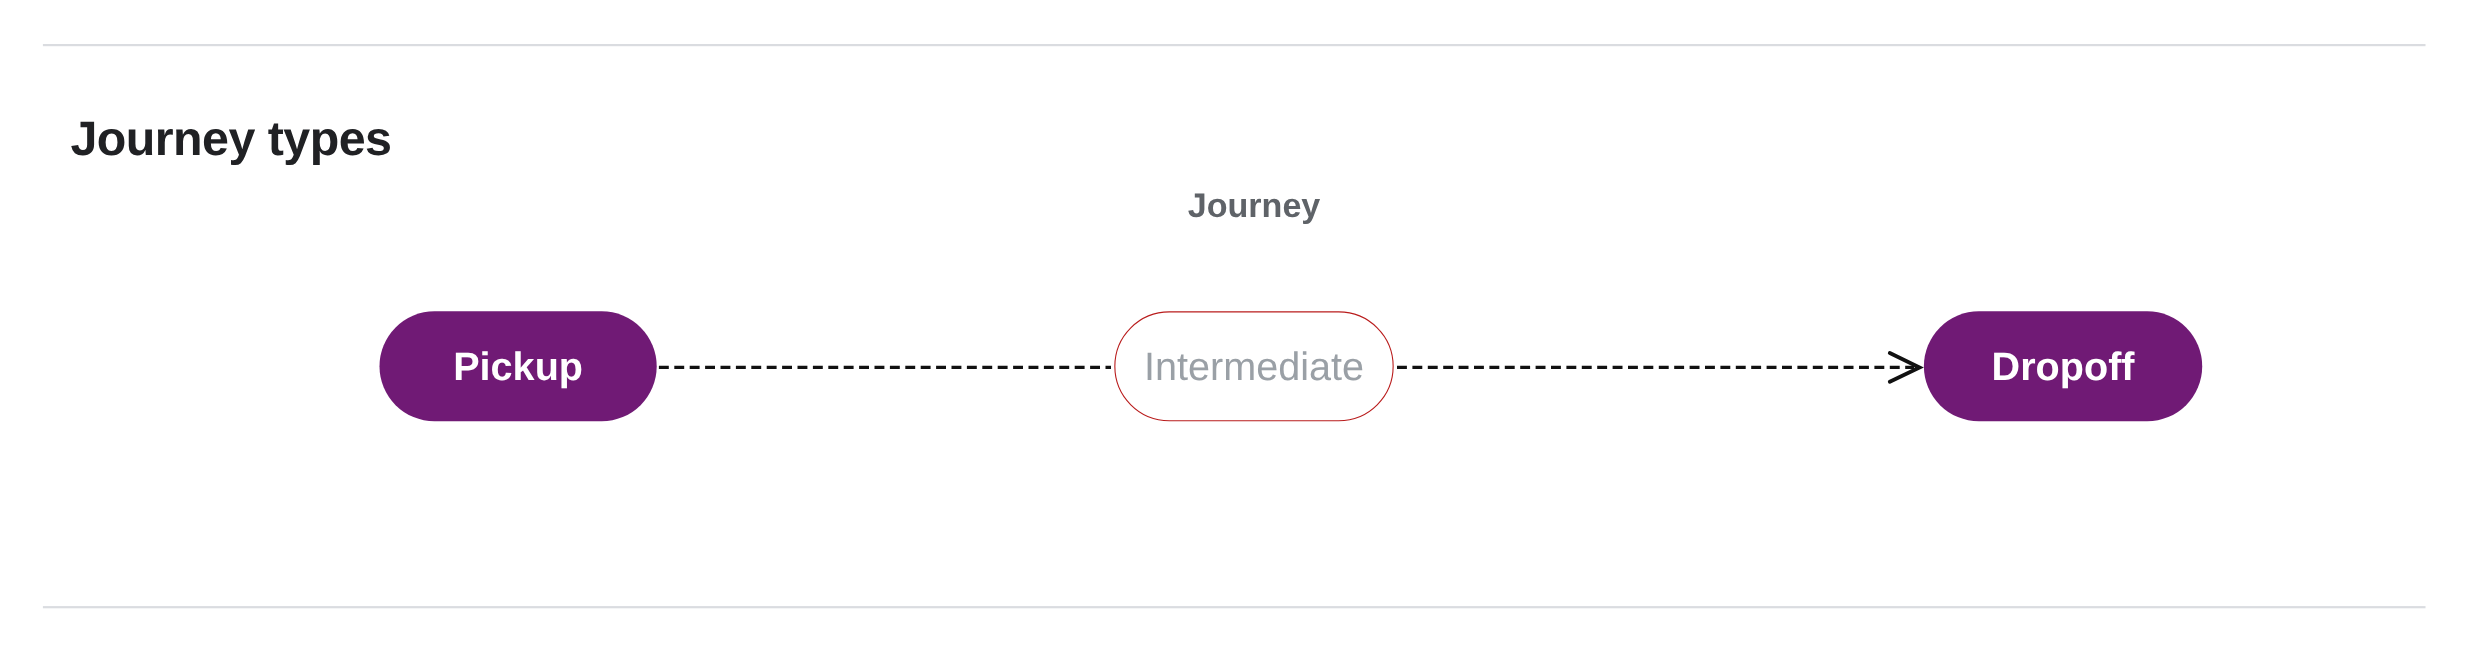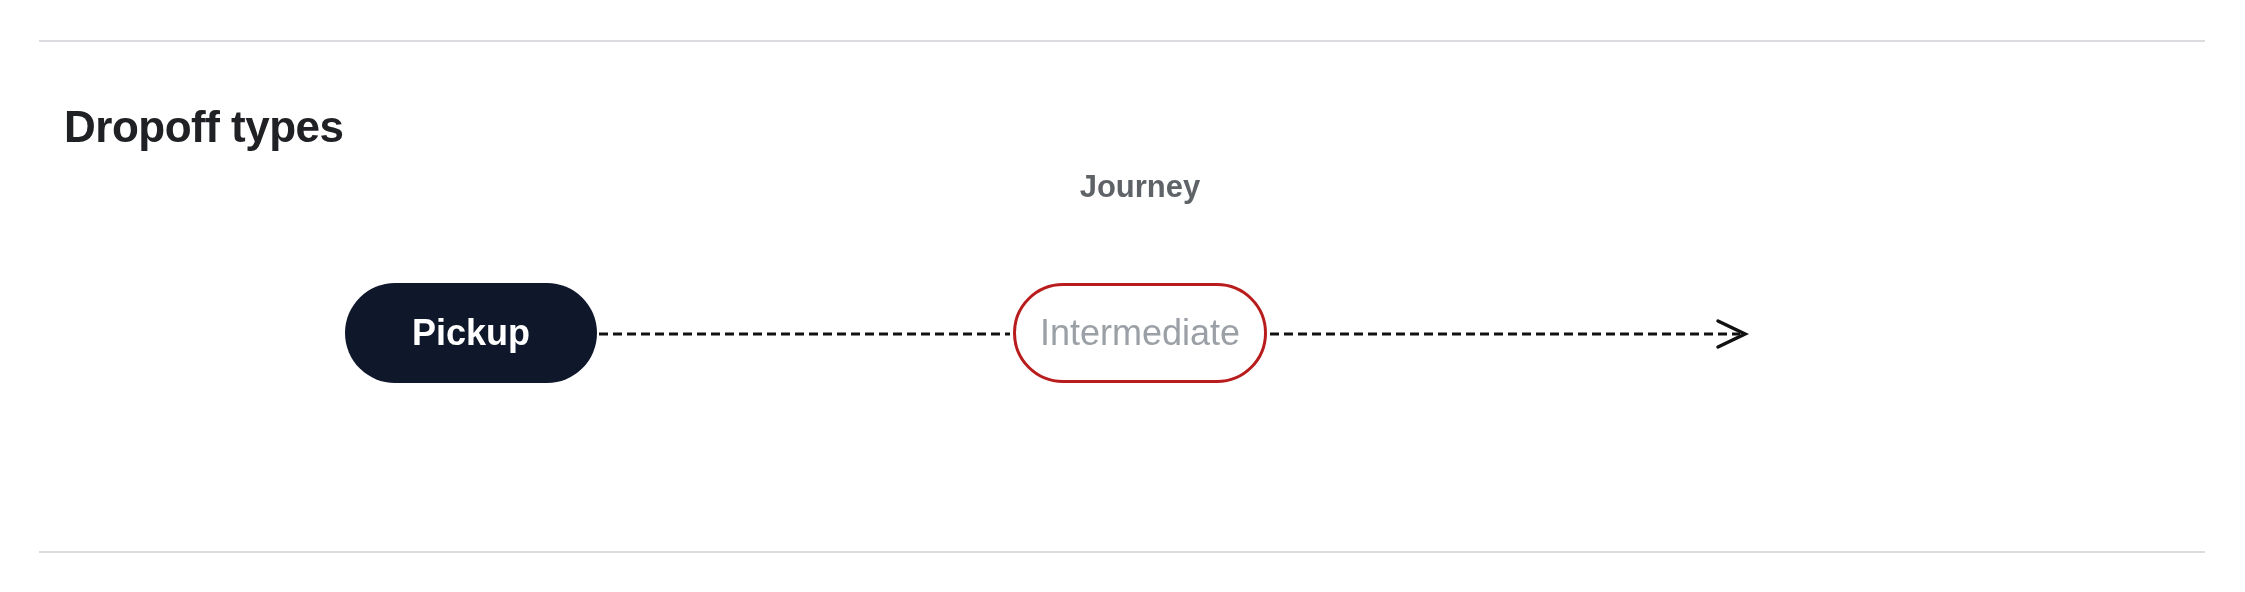"Dropoff types" h3.section-title { text: Dropoff -> Journey }
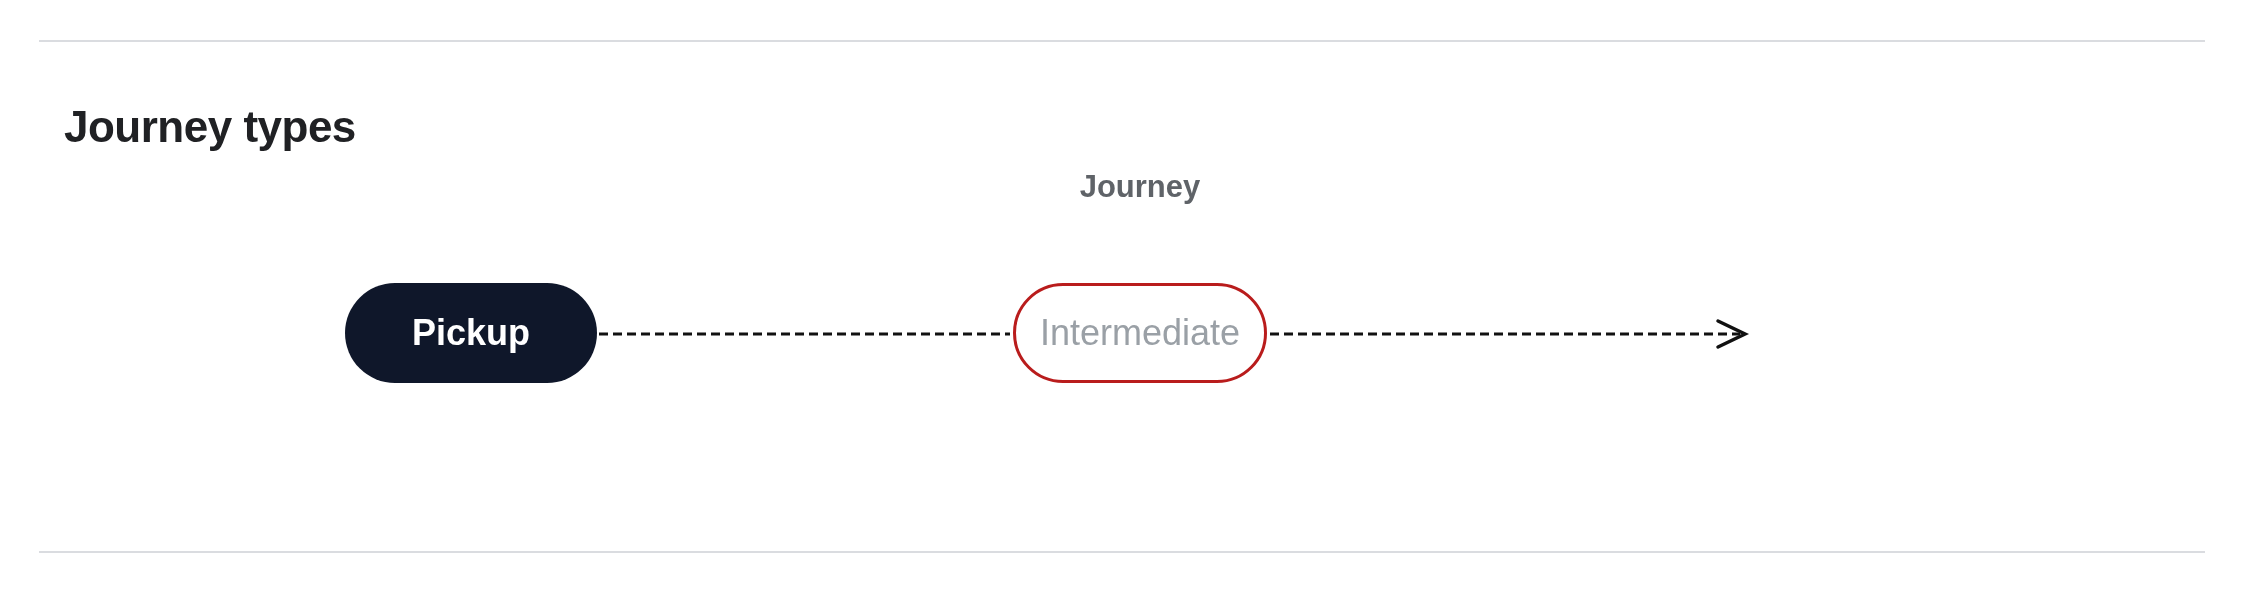"Pickup" .node.filled { background: #0f172a -> #701a75 }
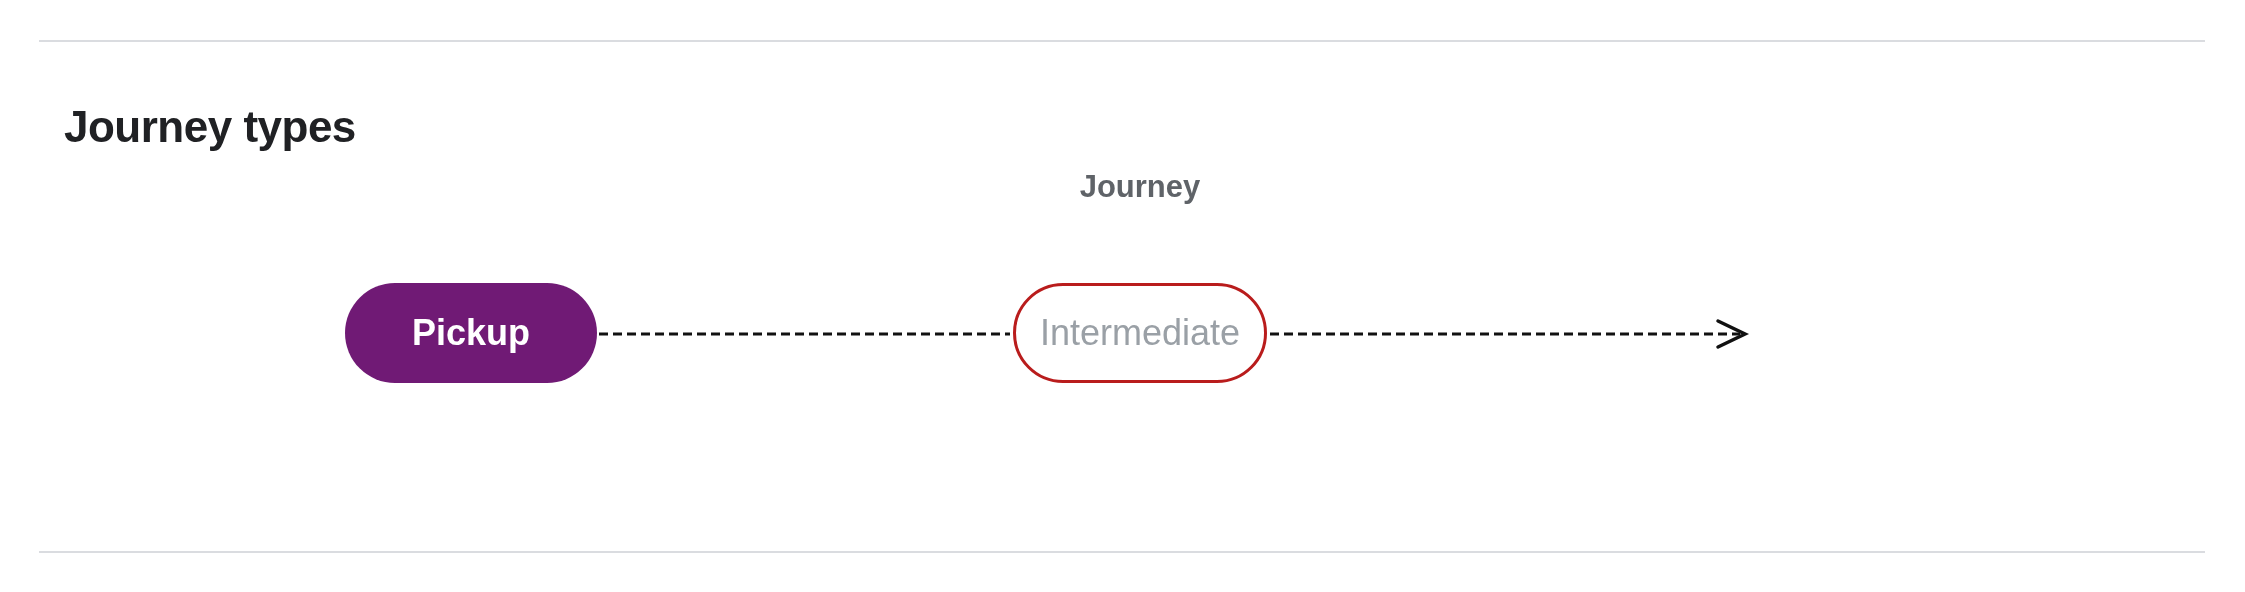"Intermediate" .node.outlined { border: 3px solid #b91c1c -> 1px solid #b91c1c }
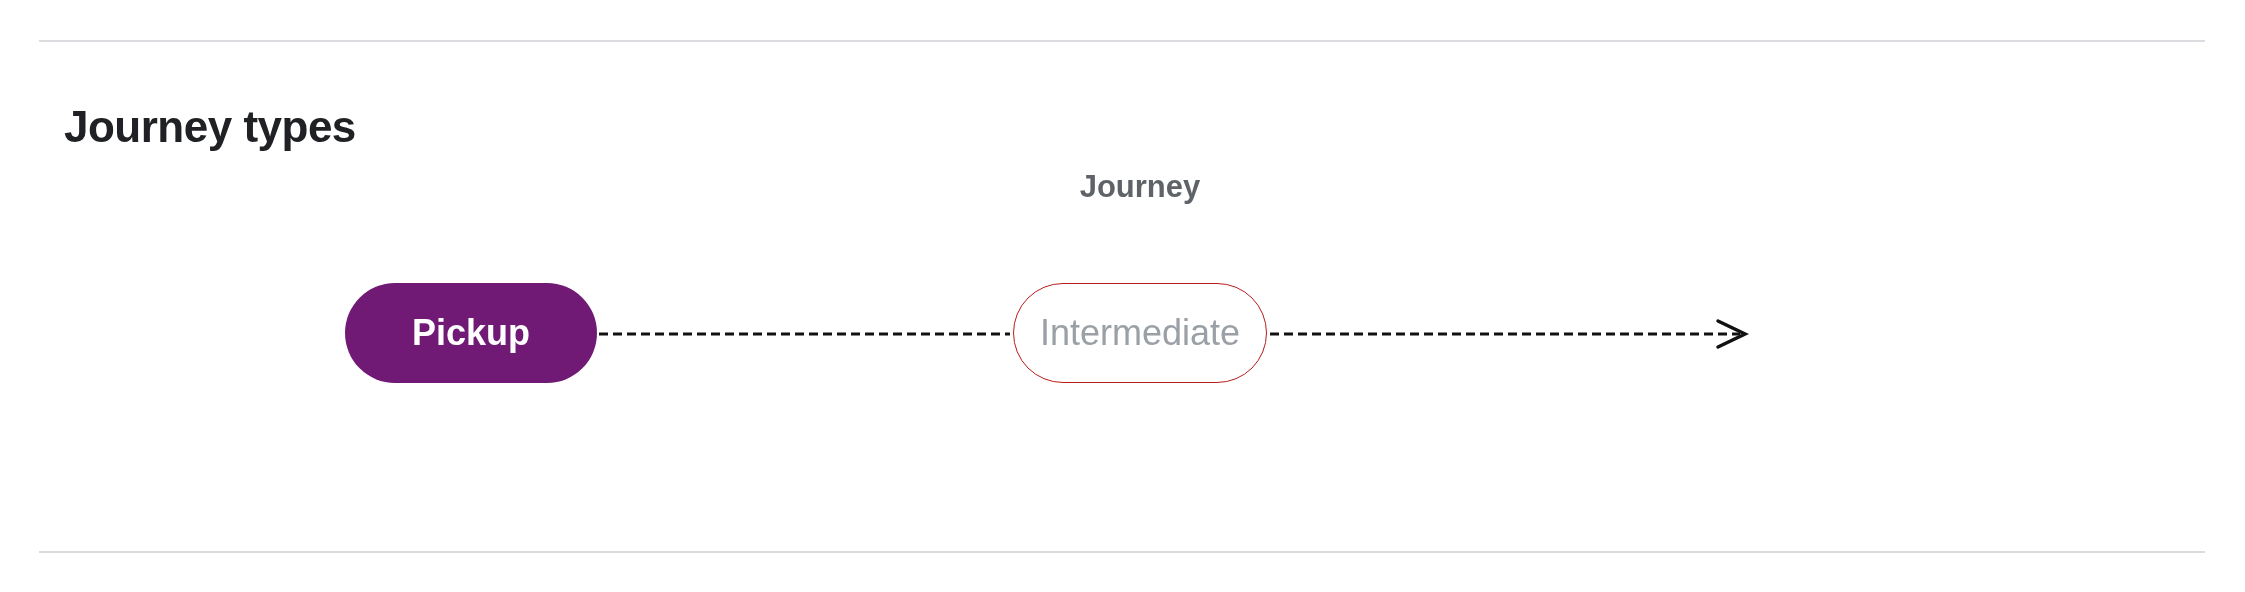"Dropoff" div.node { html: none -> <div> <span>Dropoff</span> </div> }
